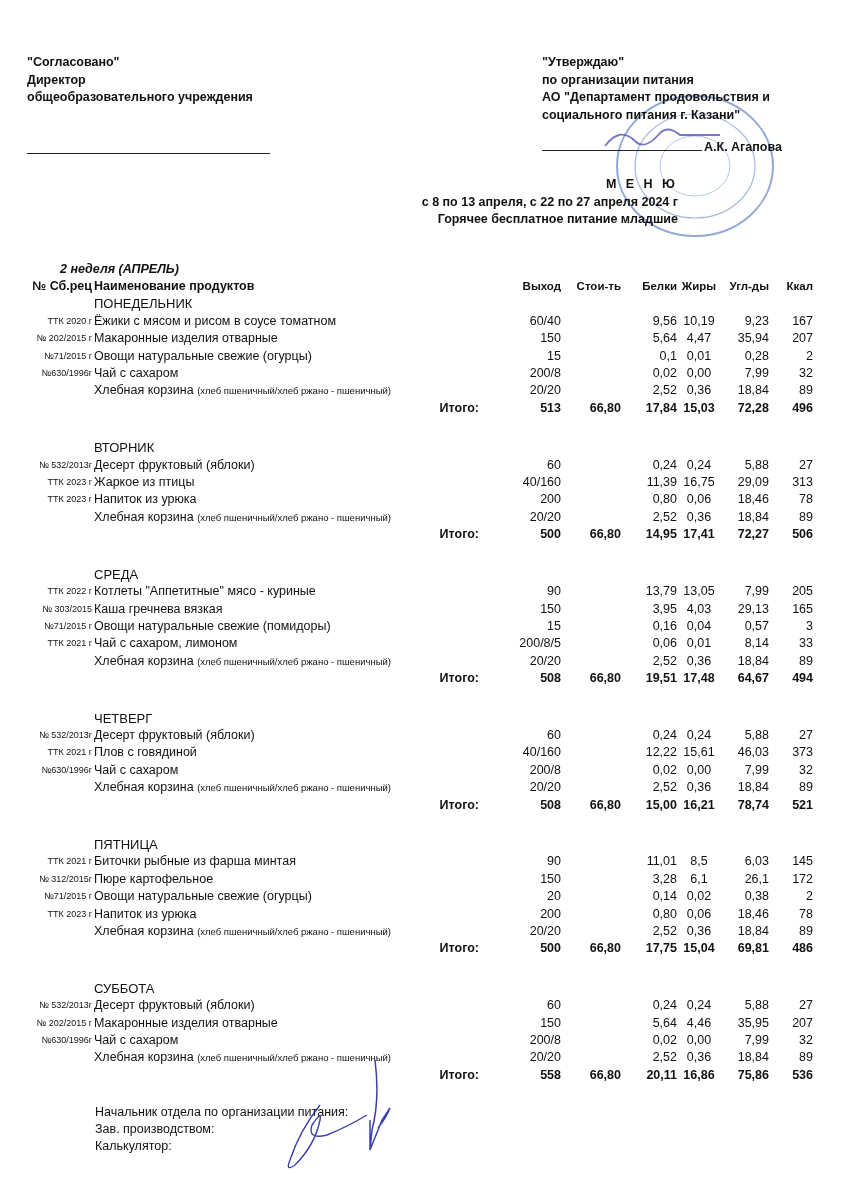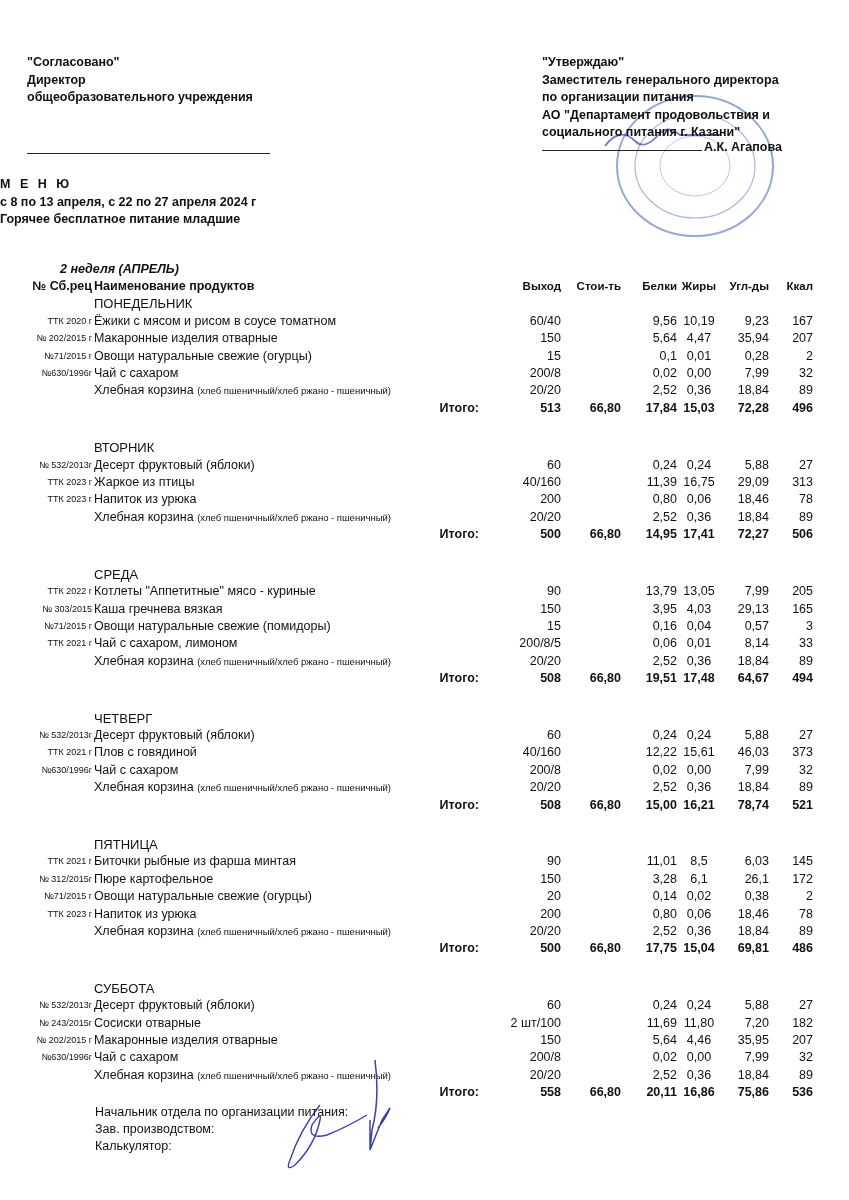"Заместитель генерального директора" div { html: <div>Заместитель генерального директора</div> -> none }
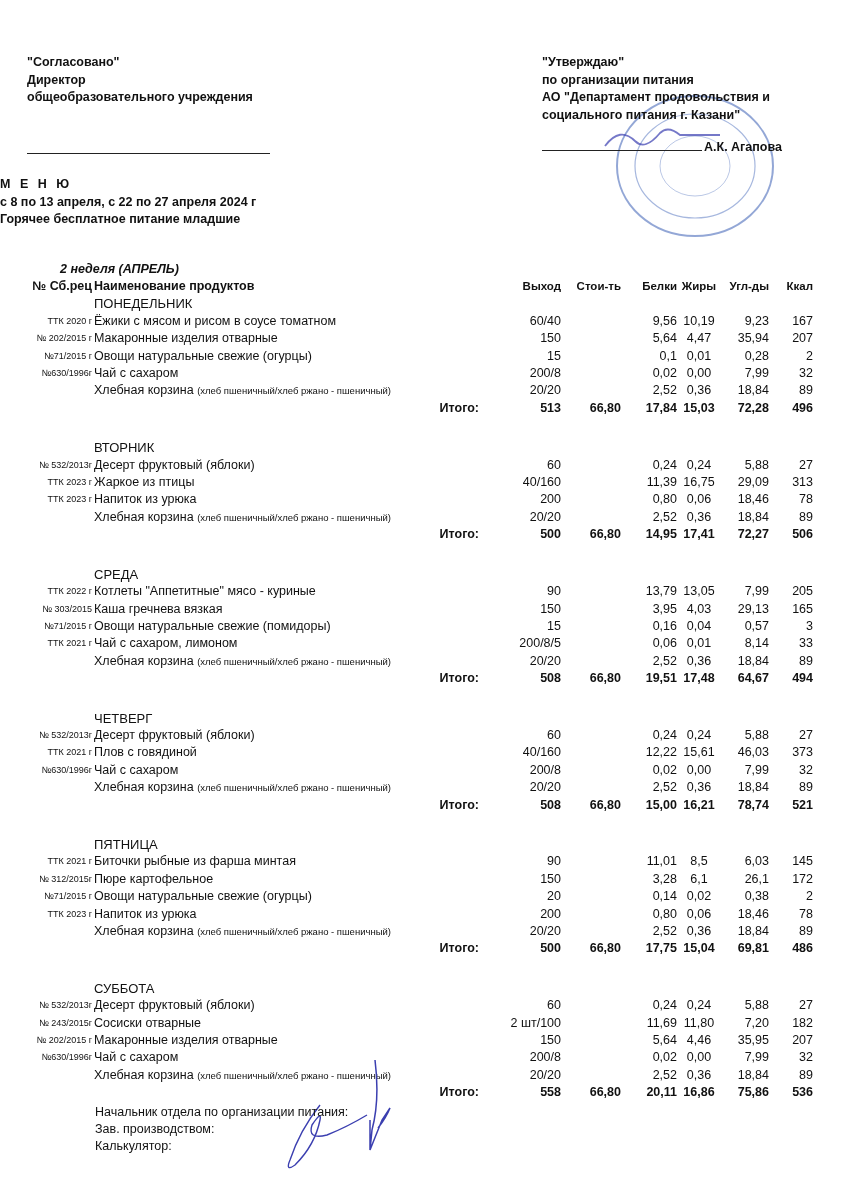"М Е Н Ю" .title { text-align: left -> right }
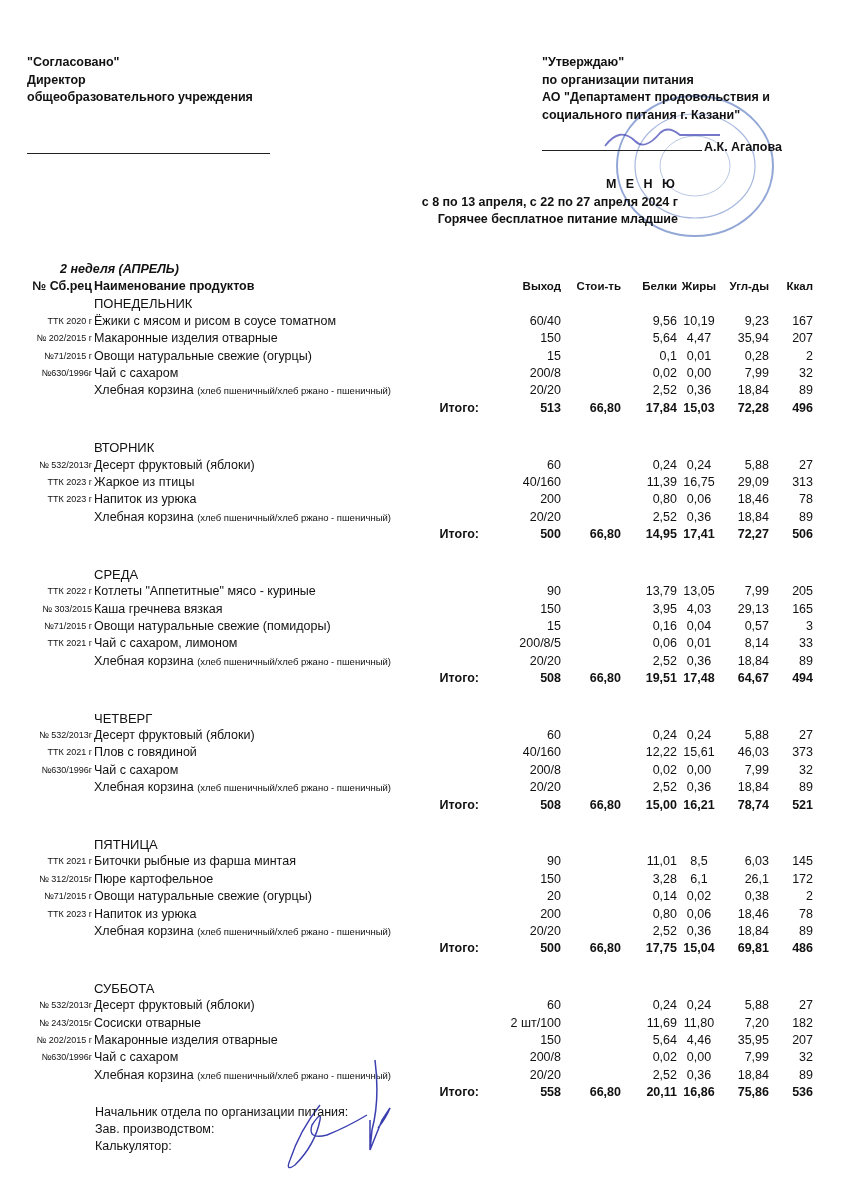"№ 243/2015г" tr { html: <tr> <td>№ 243/2015г</td> <td><span>Сосиски отварные</span><span></span></td> <td>2 шт/100</td> <td></td> <td>11,69</td> <td>11,80</td> <td>7,20</td> <td>182</td> </tr> -> none }
